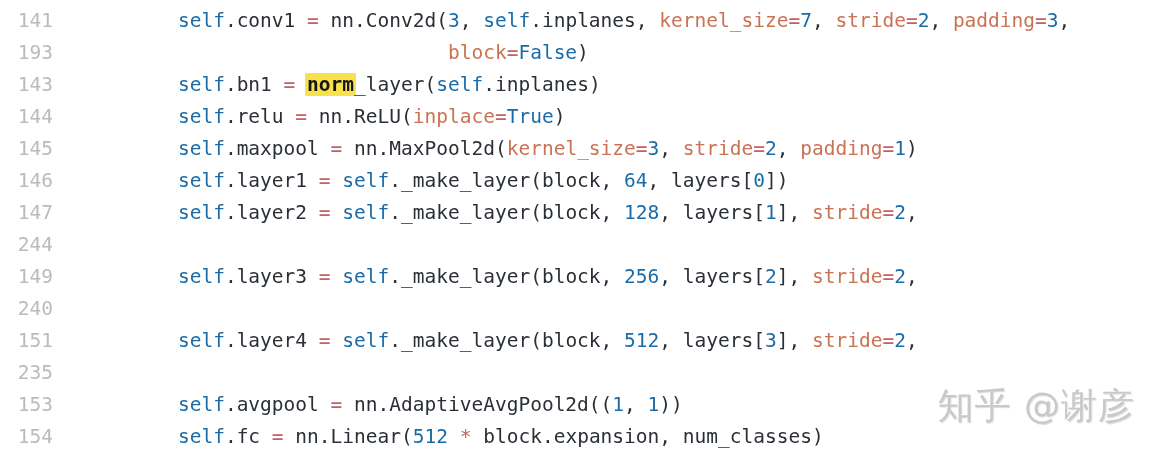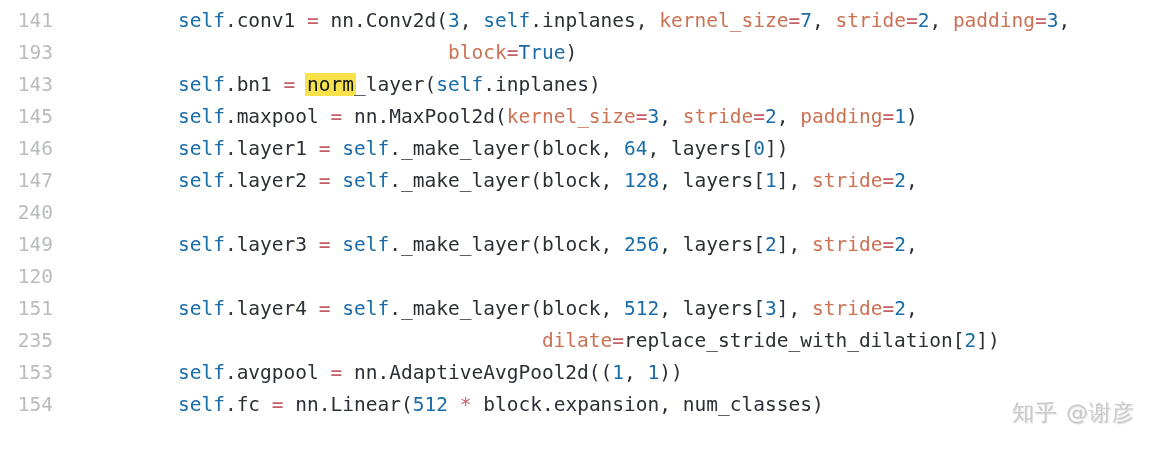"True" span.seg-blue { text: True -> False }
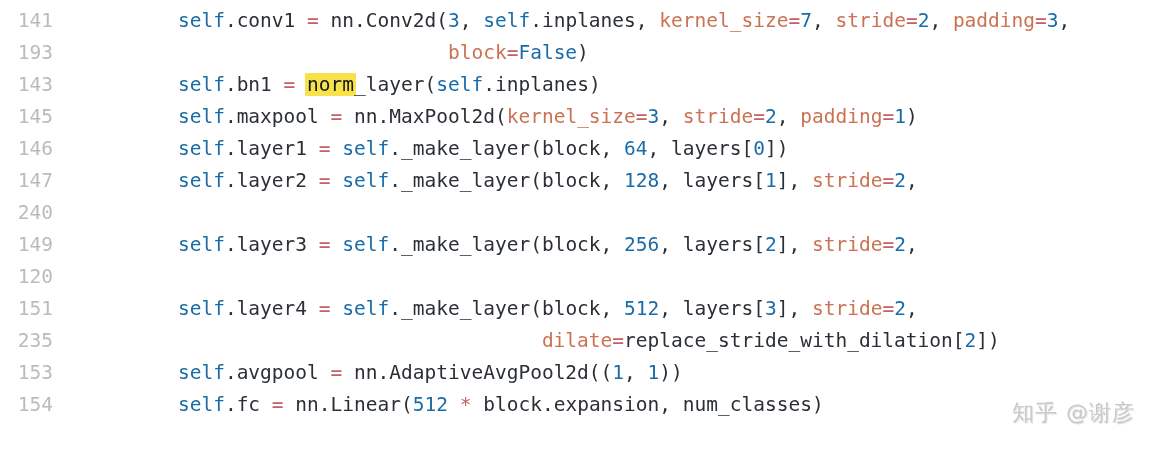"norm" .seg-highlight { font-weight: normal -> bold }
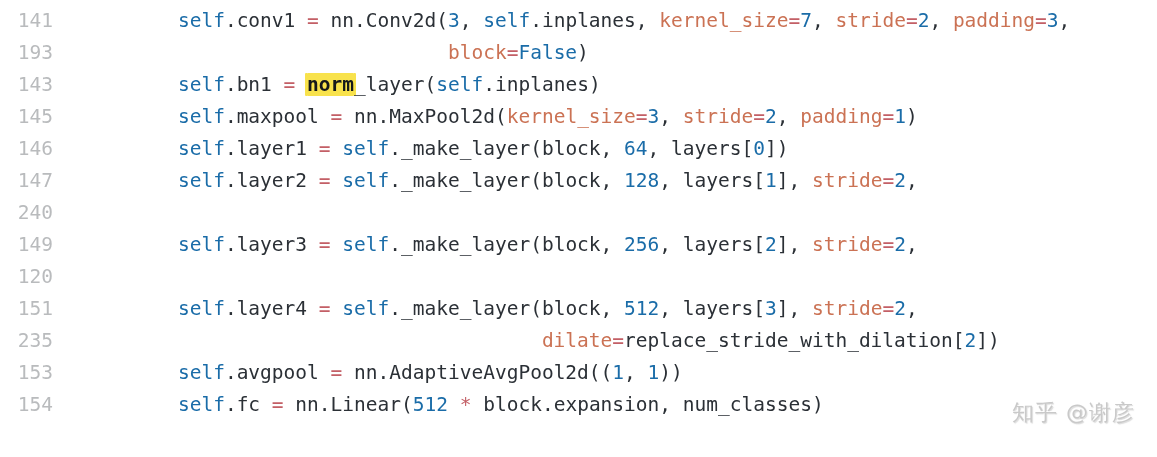"144" div.line { html: none -> <div><span>144</span><code><span> </span><span>self</span><span>.relu </span><span>=</span><span> nn.ReLU(</span><span>inplace</span><span>=</span><span>True</span><span>)</span></code></div> }
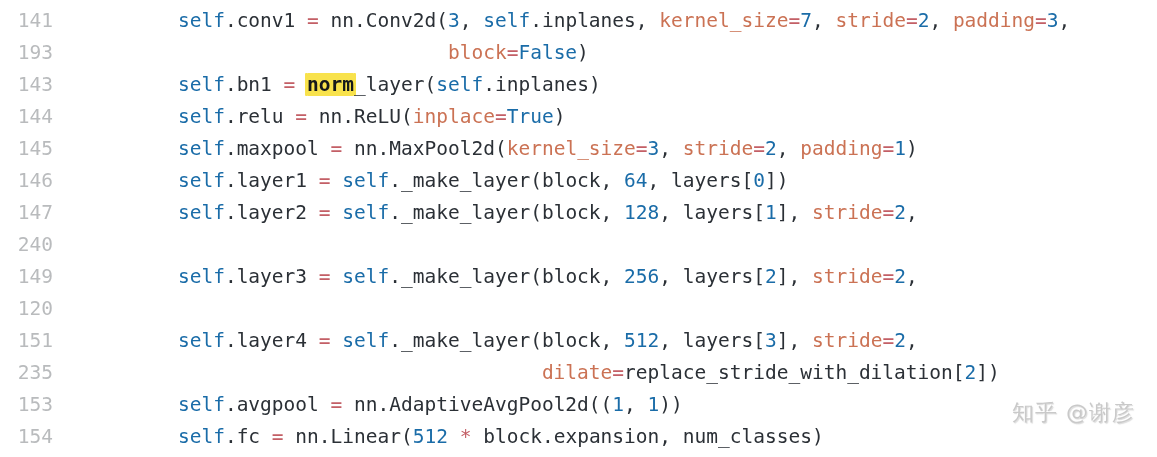"240" span.ln { text: 240 -> 244 }
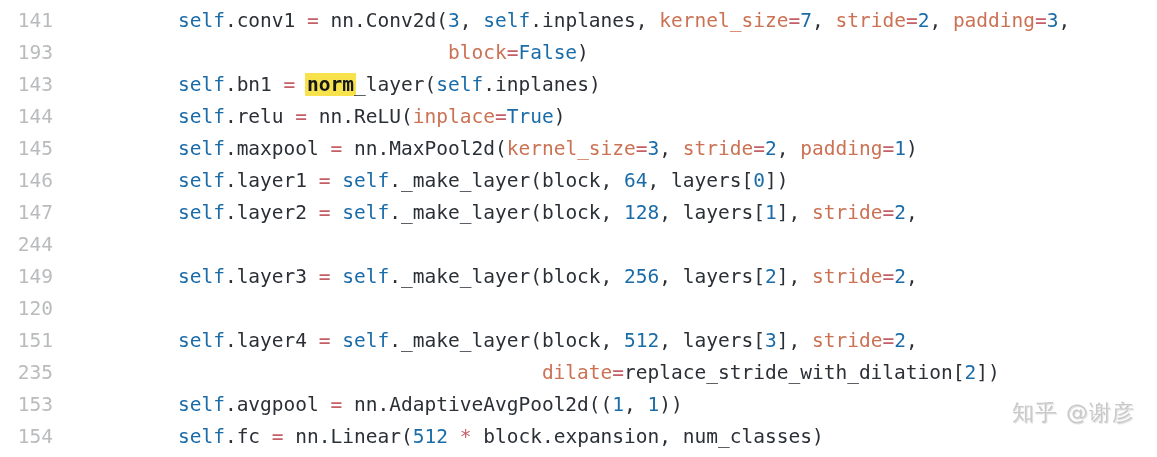"120" span.ln { text: 120 -> 240 }
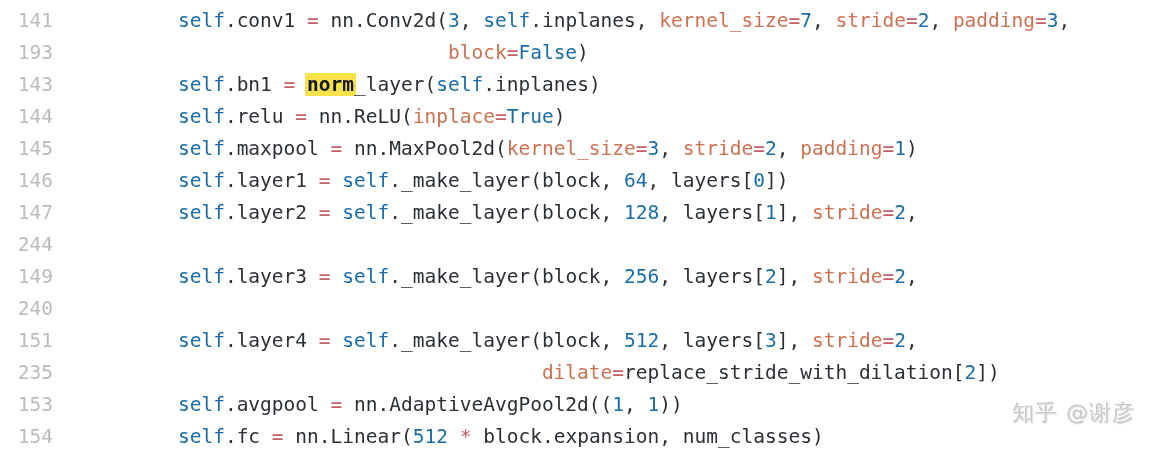"dilate=replace_stride_with_dilation[2])" code.code { html: <code><span> </span><span>dilate</span><span>=</span><span>replace_stride_with_dilation[</span><span>2</span><span>])</span></code> -> none }
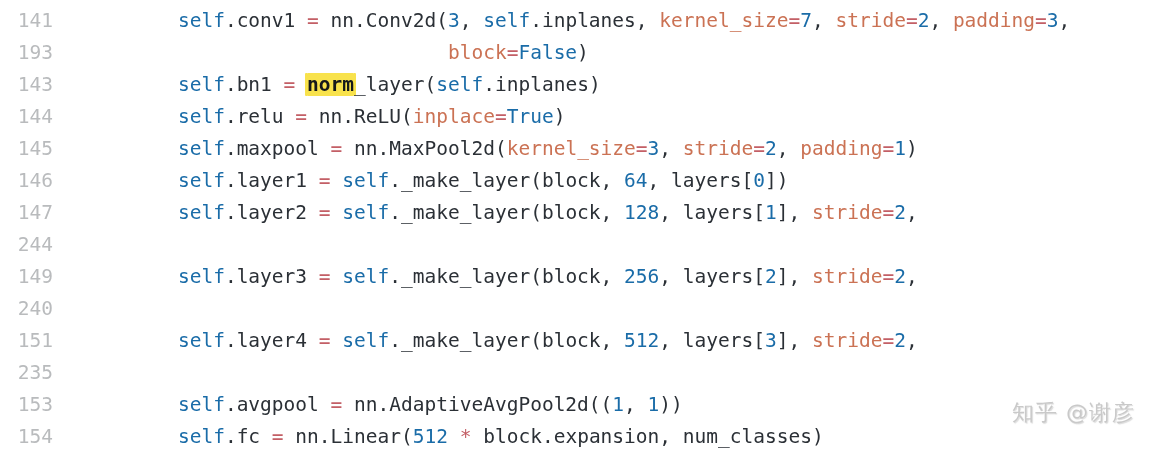"知乎 @谢彦" .watermark { font-size: 22px -> 36px; top: 398px -> 382px }
